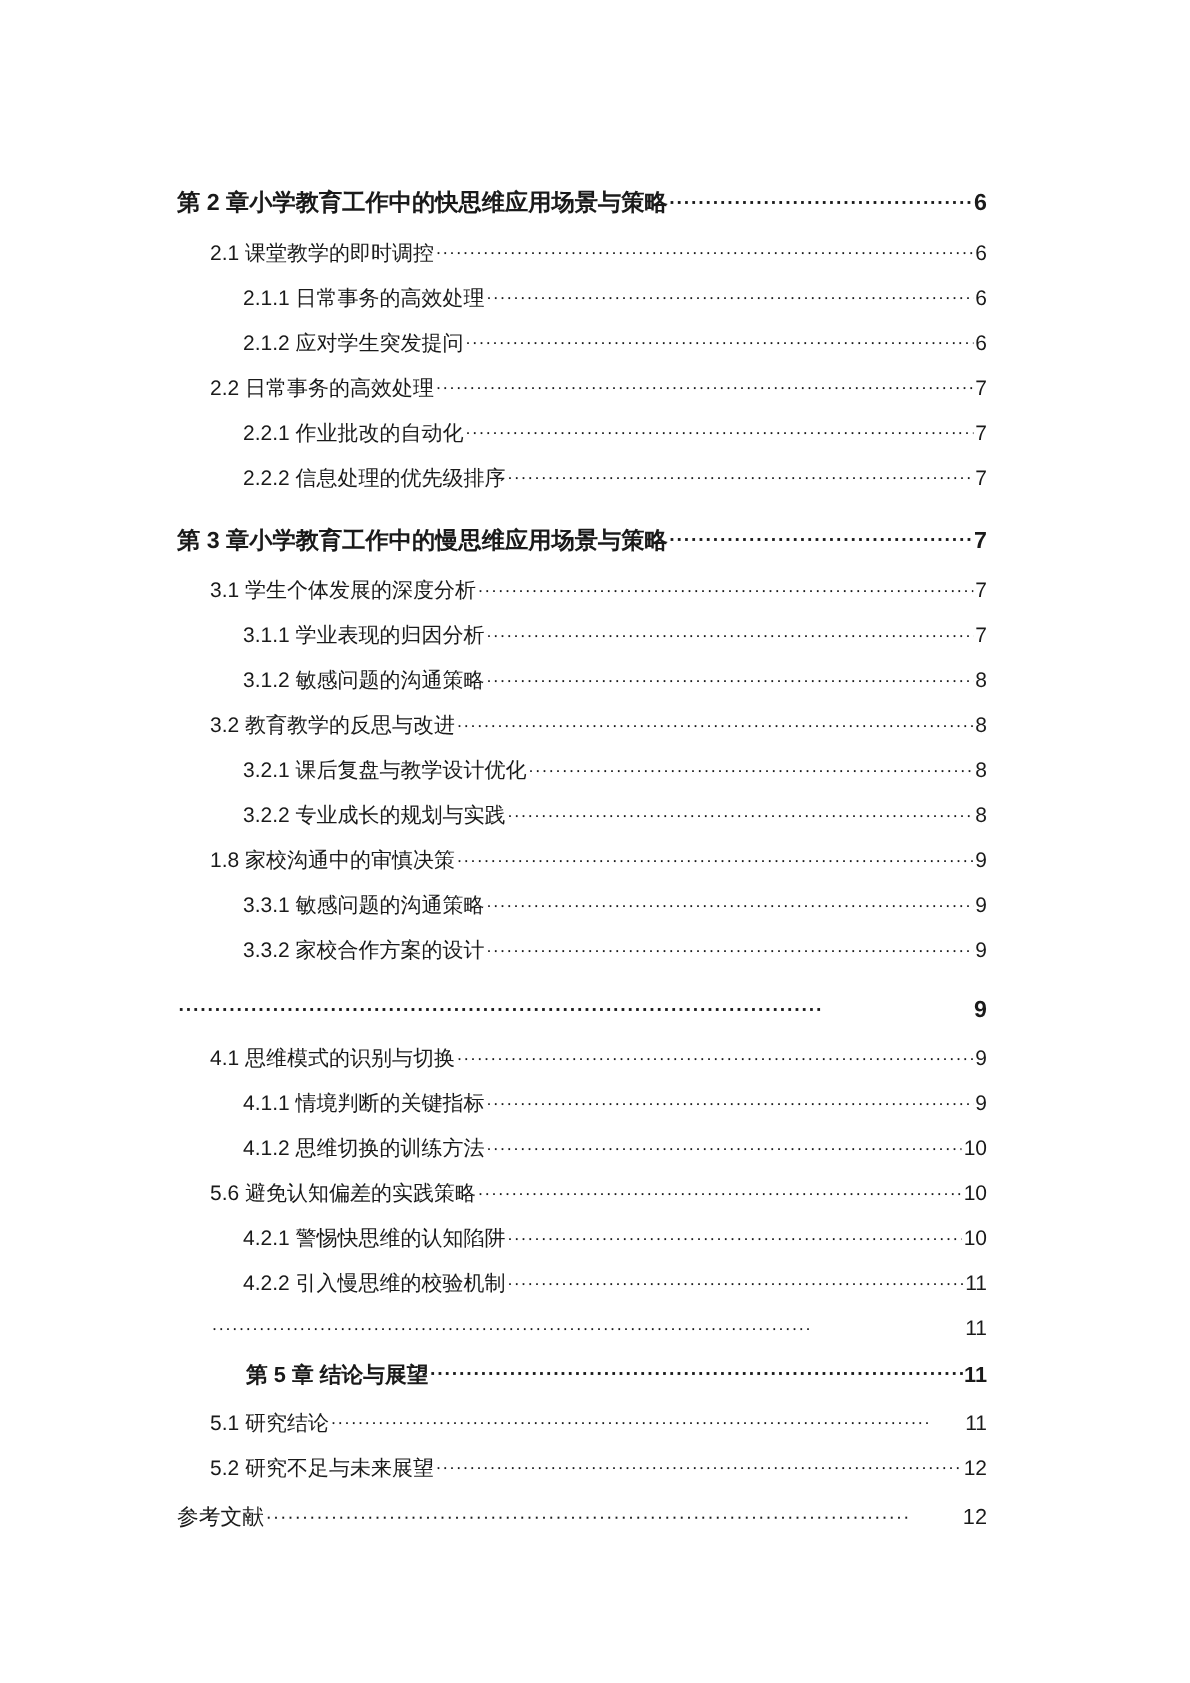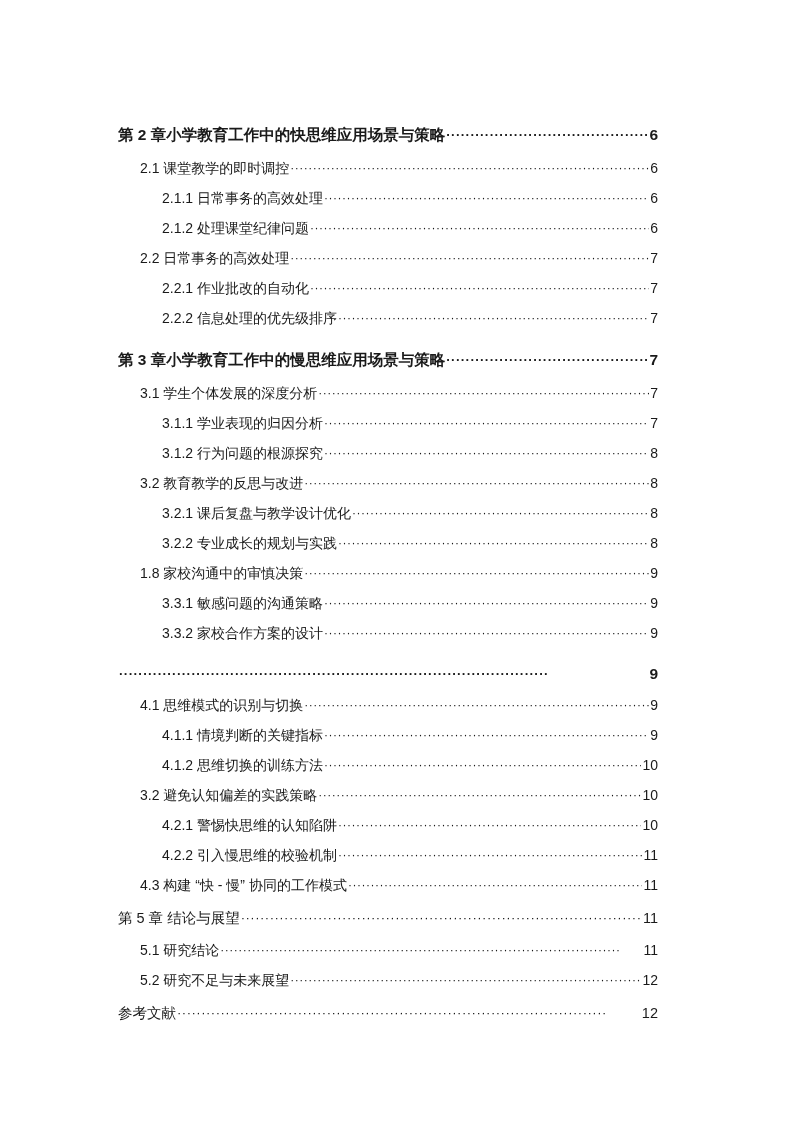"2.1.2 处理课堂纪律问题" span.label { text: 处理课堂纪律问题 -> 应对学生突发提问 }
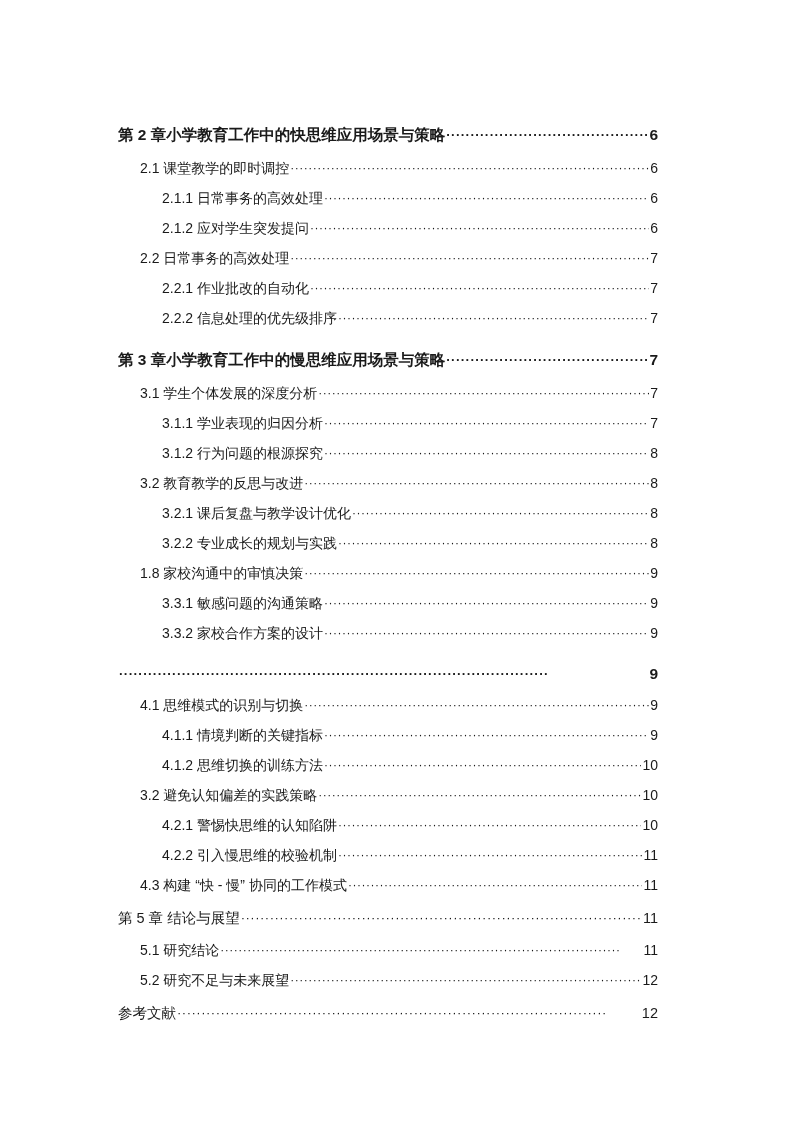"3.1.2 行为问题的根源探究" span.label { text: 行为问题的根源探究 -> 敏感问题的沟通策略 }
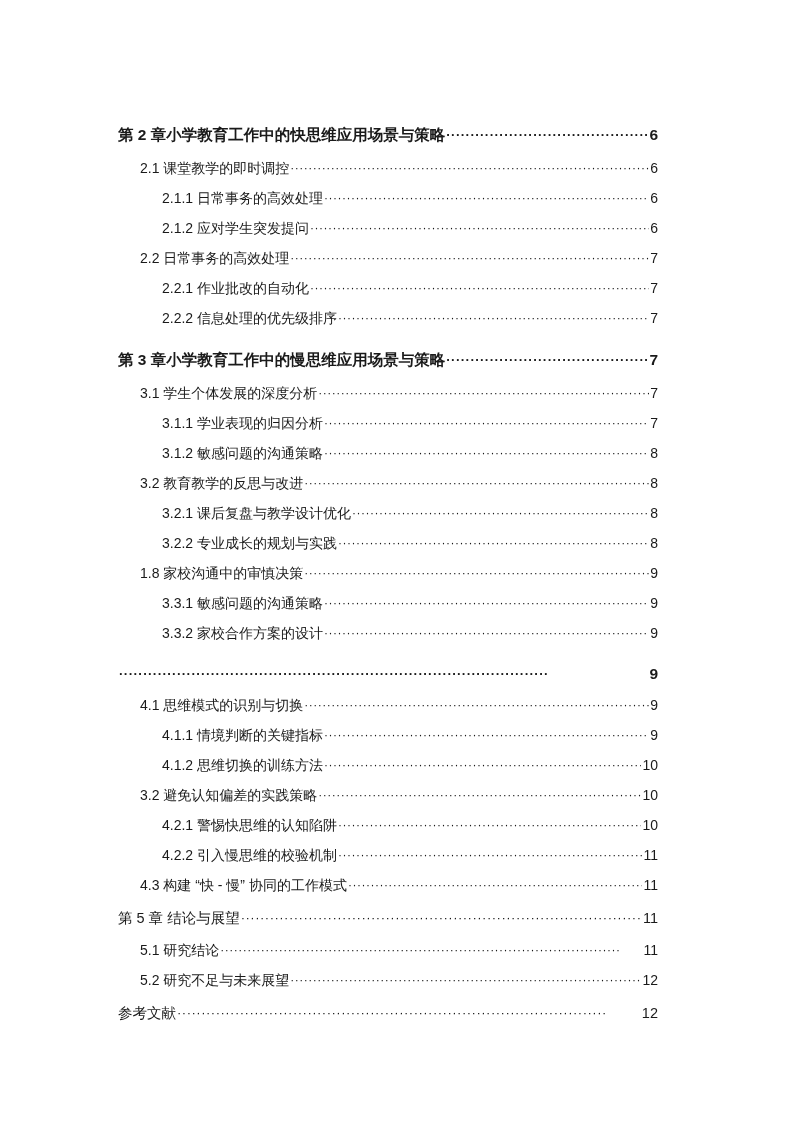"3.2 避免认知偏差的实践策略" span.label { text: 3.2 -> 5.6 }
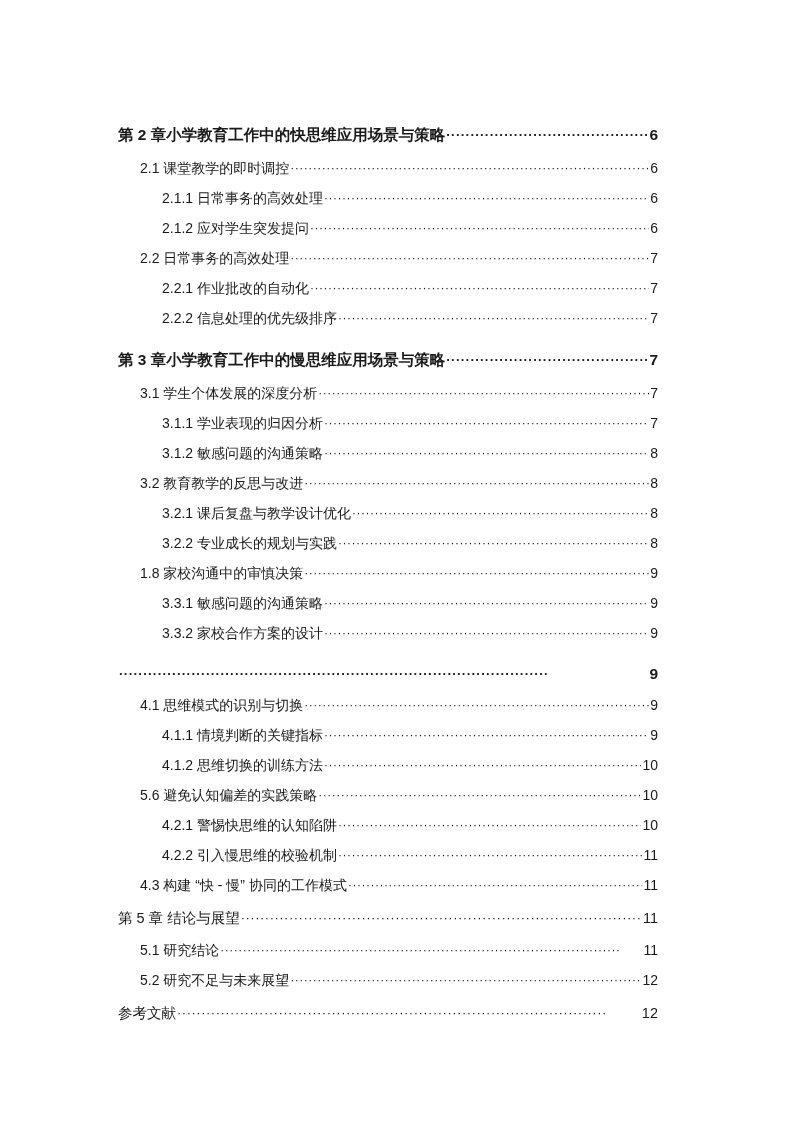"4.3 构建 “快 - 慢”" span.label { html: <span>4.3 构建 “快 - 慢” 协同的工作模式</span> -> none }
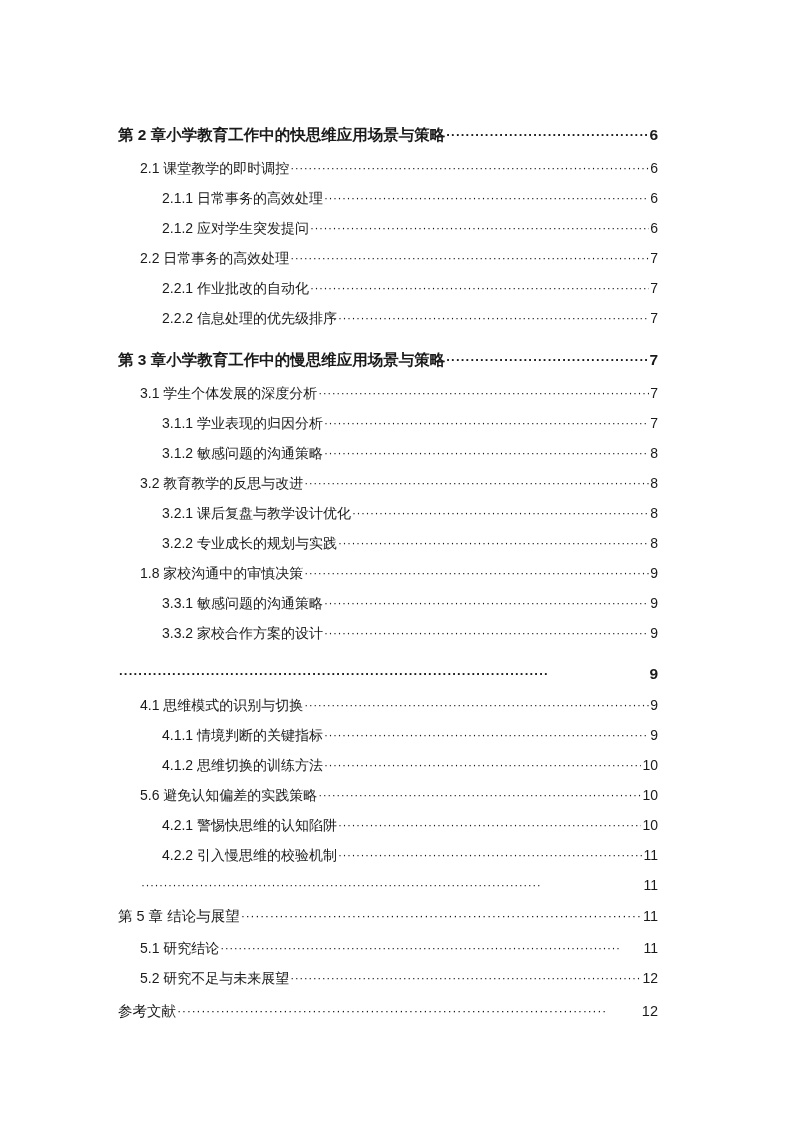"第 5 章 结论与展望" div.toc-entry { font-weight: normal -> bold; margin-left: none -> 46px }
